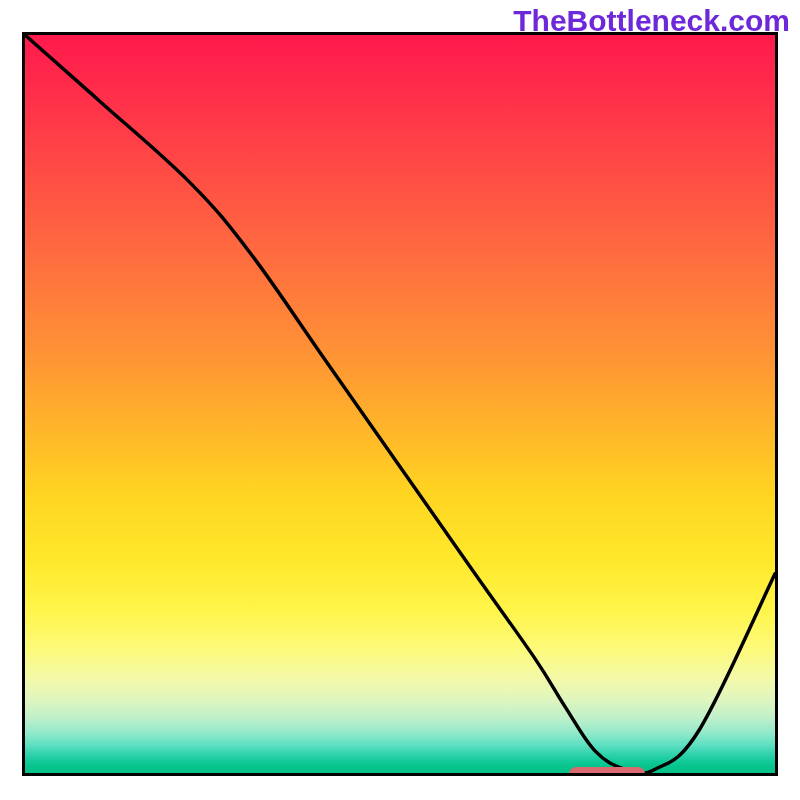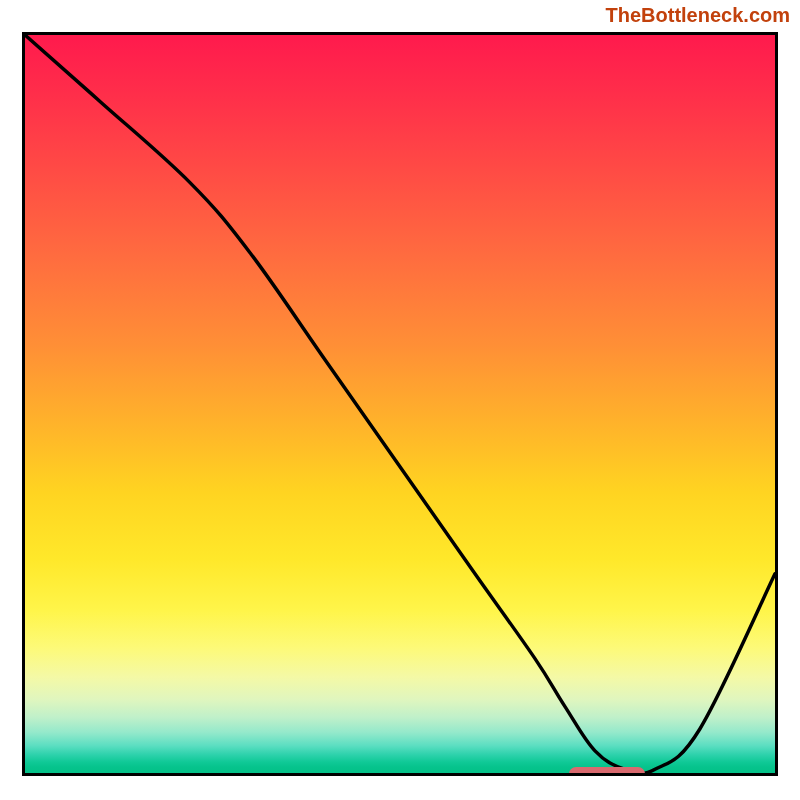"TheBottleneck.com" .watermark { color: #c2410c -> #6d28d9; font-size: 20px -> 30px }
